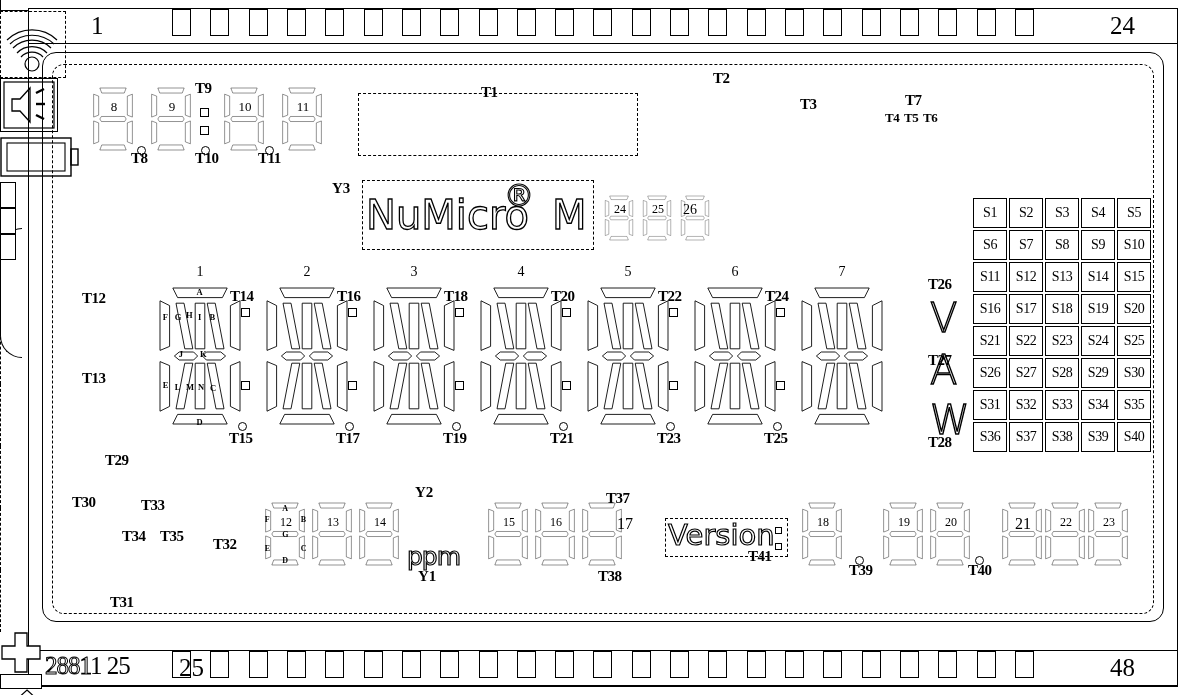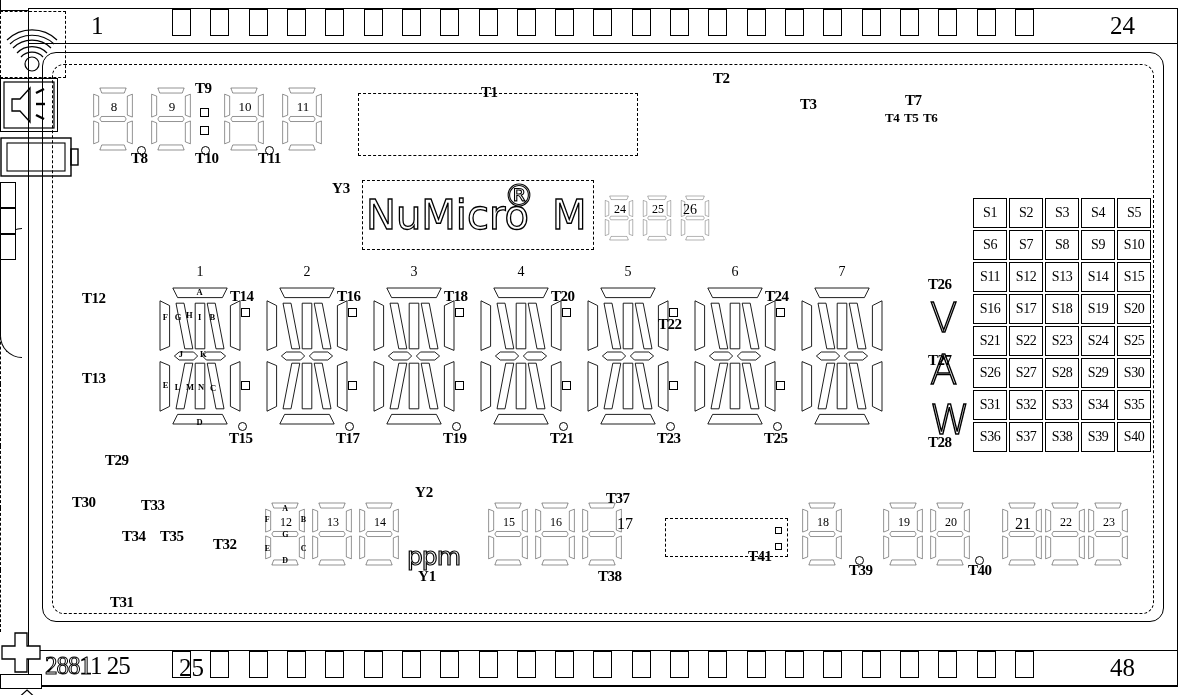"T22" div.tlab { margin-top: 28px -> none }
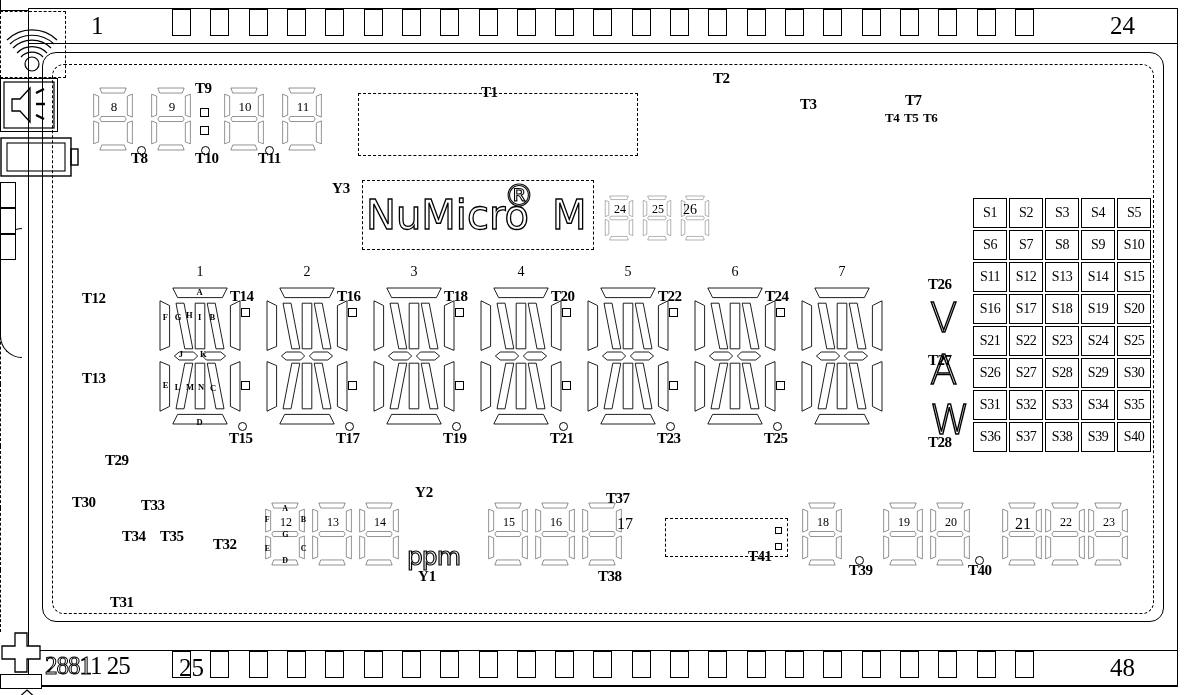"Version" div.hollow-text { html: none -> <div>Version</div> }
